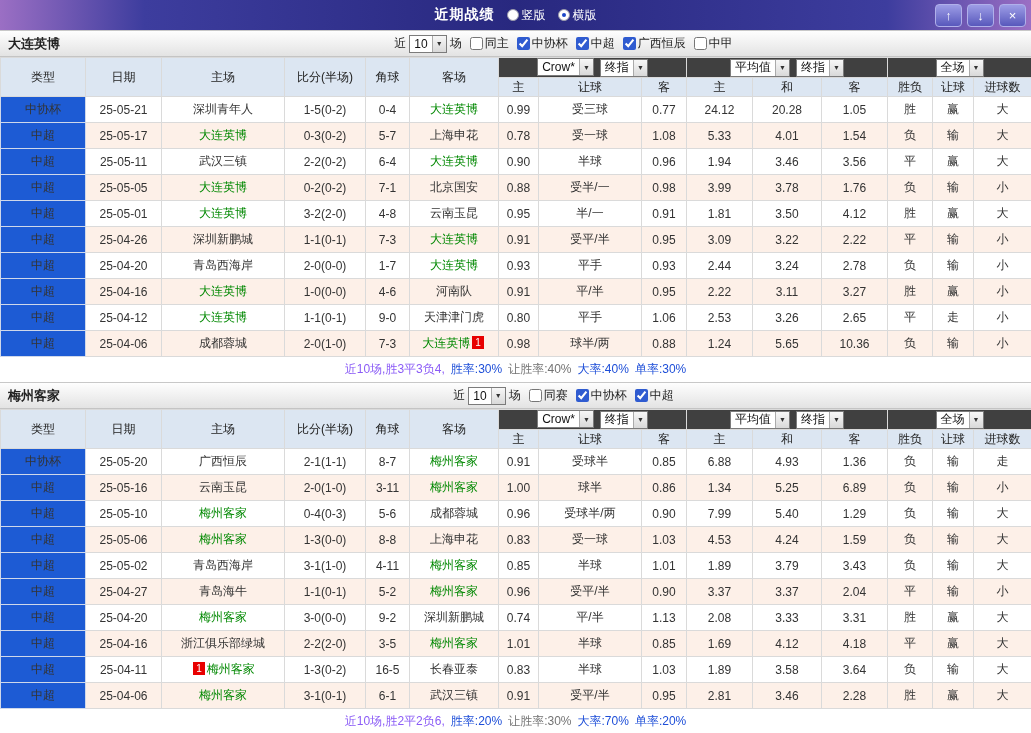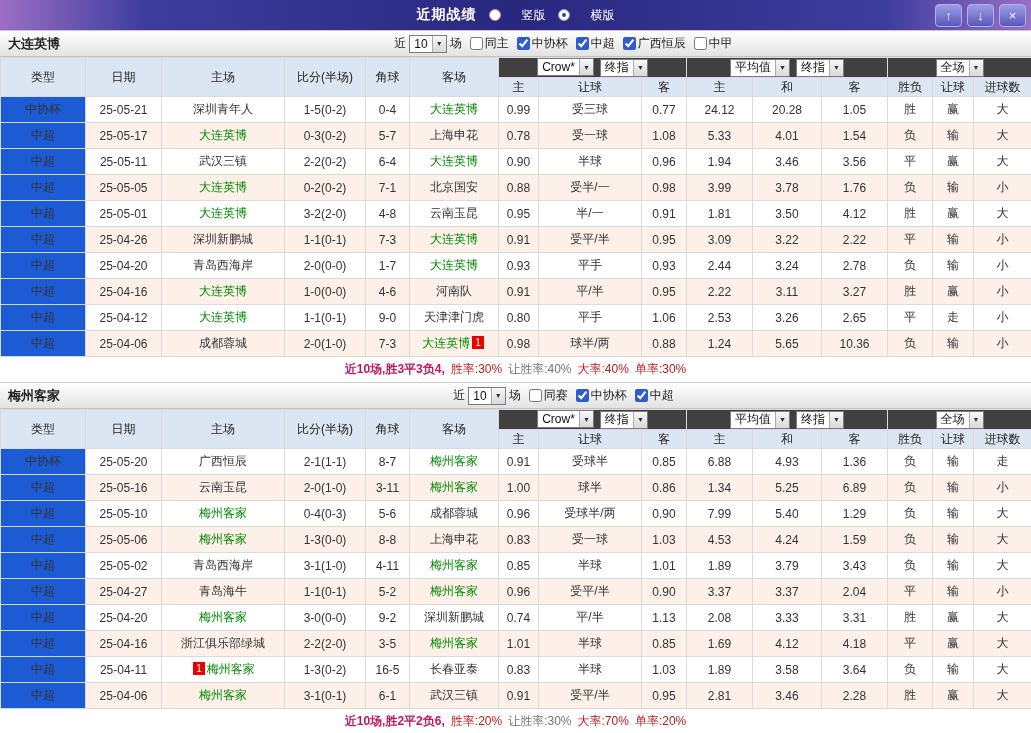"竖版" .radio-opt { gap: 21px -> 3px }
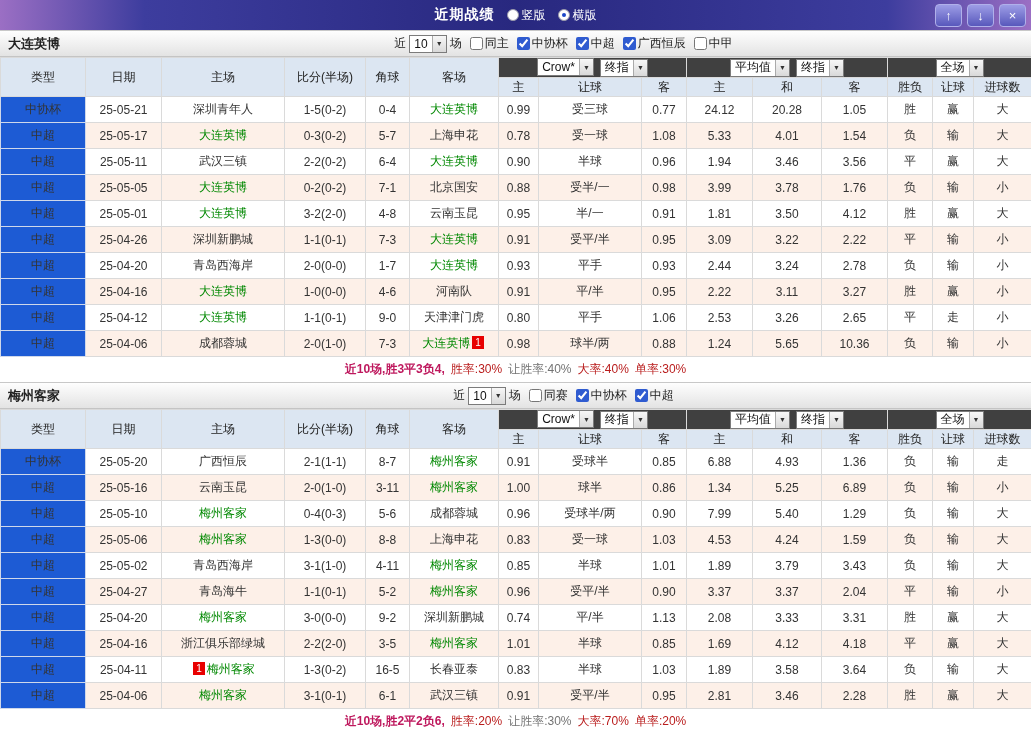"近10场,胜3平3负4," .c-dark { color: #be185d -> #8b5cf6; font-weight: bold -> none }
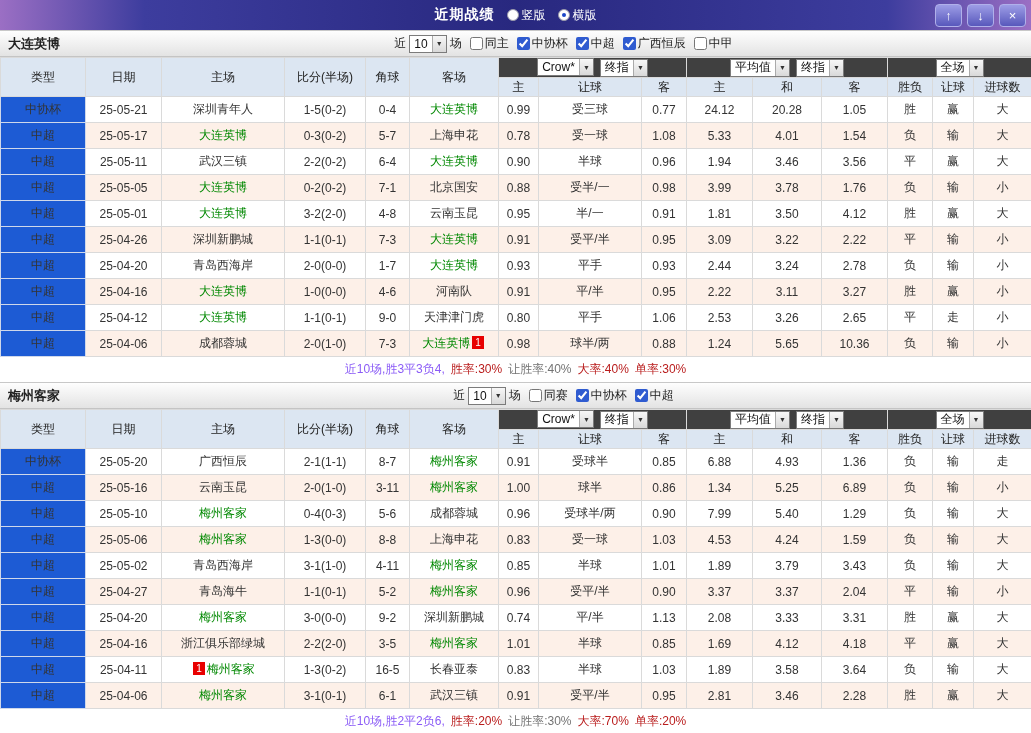"胜率:30%" .c-red { color: #b91c1c -> #1d4ed8 }
